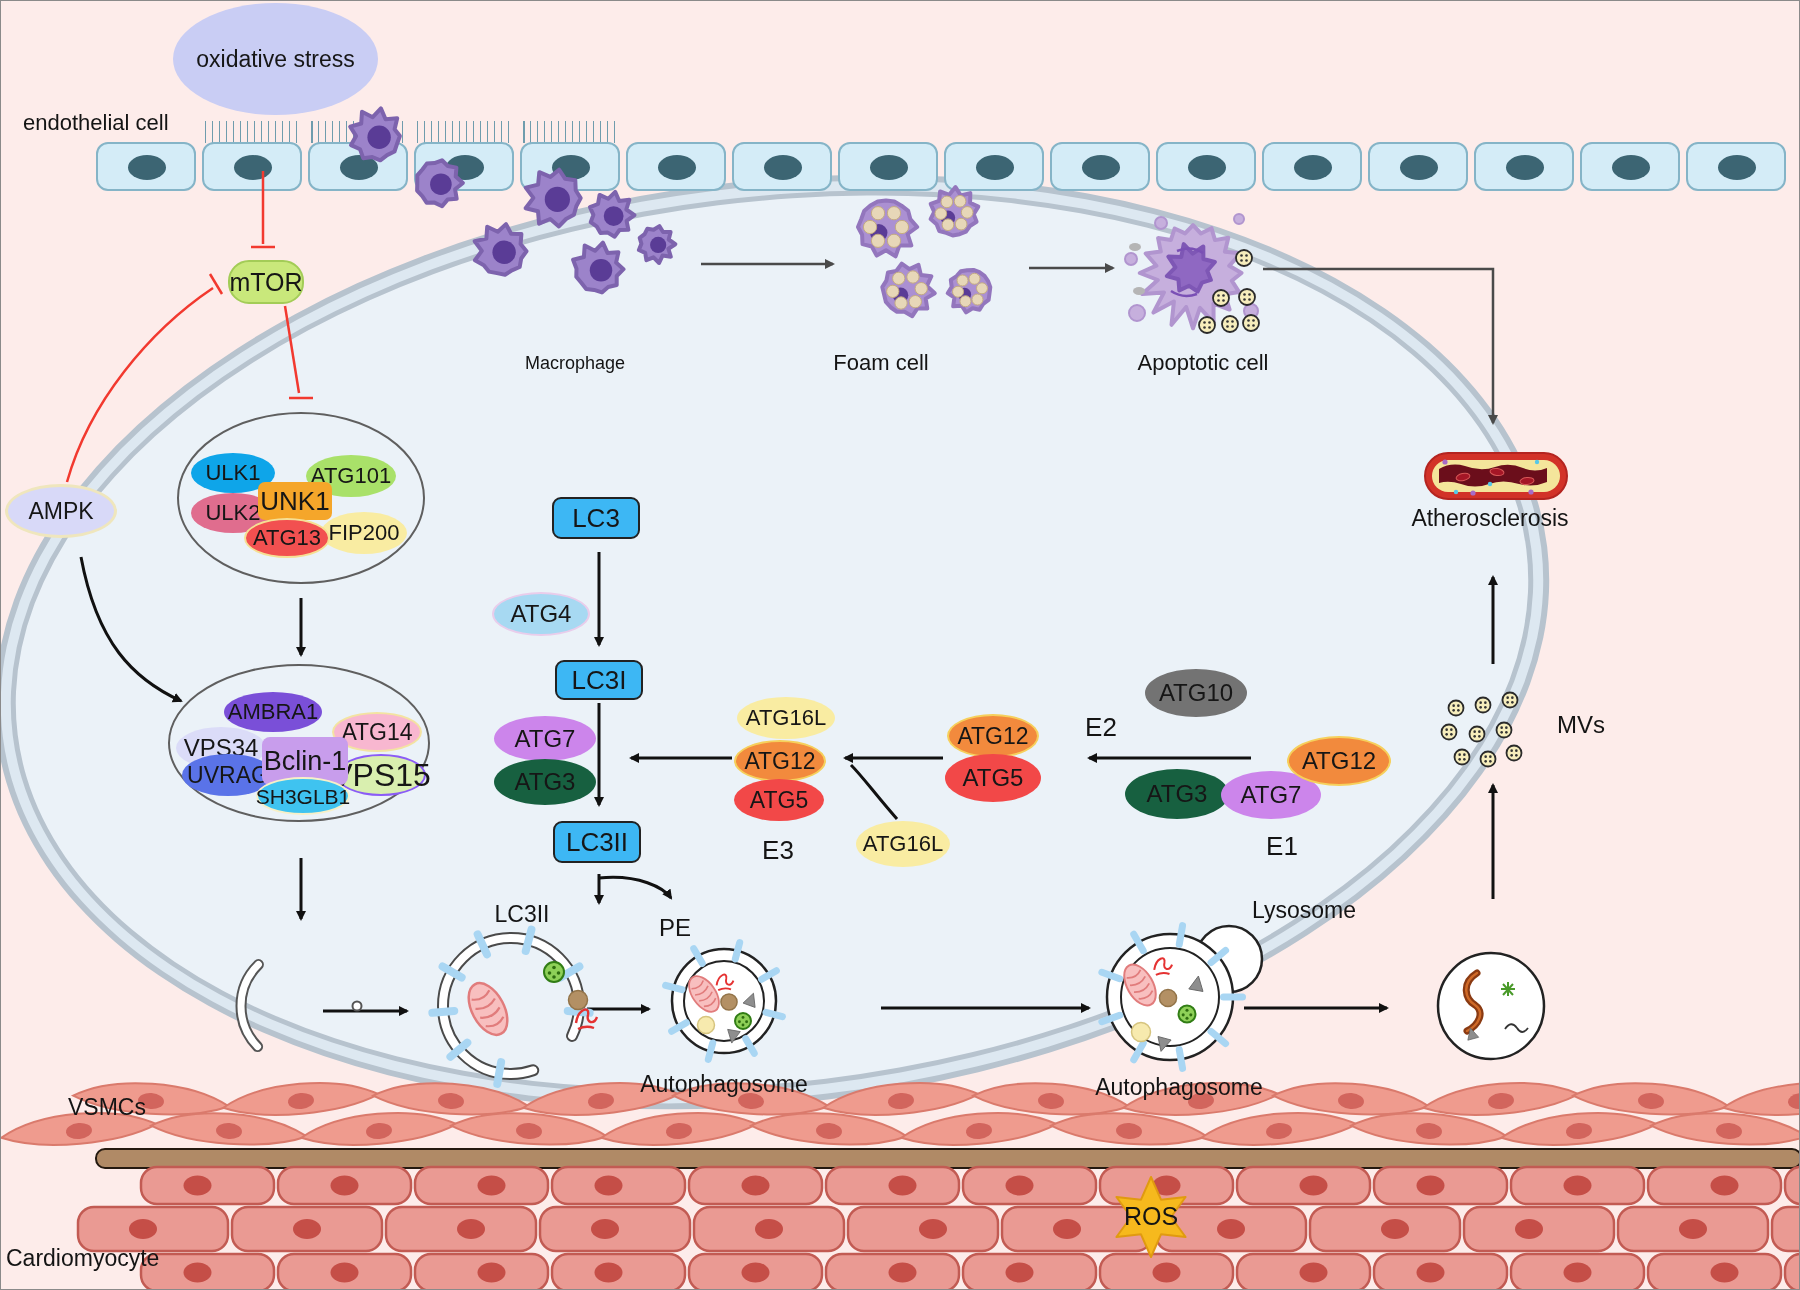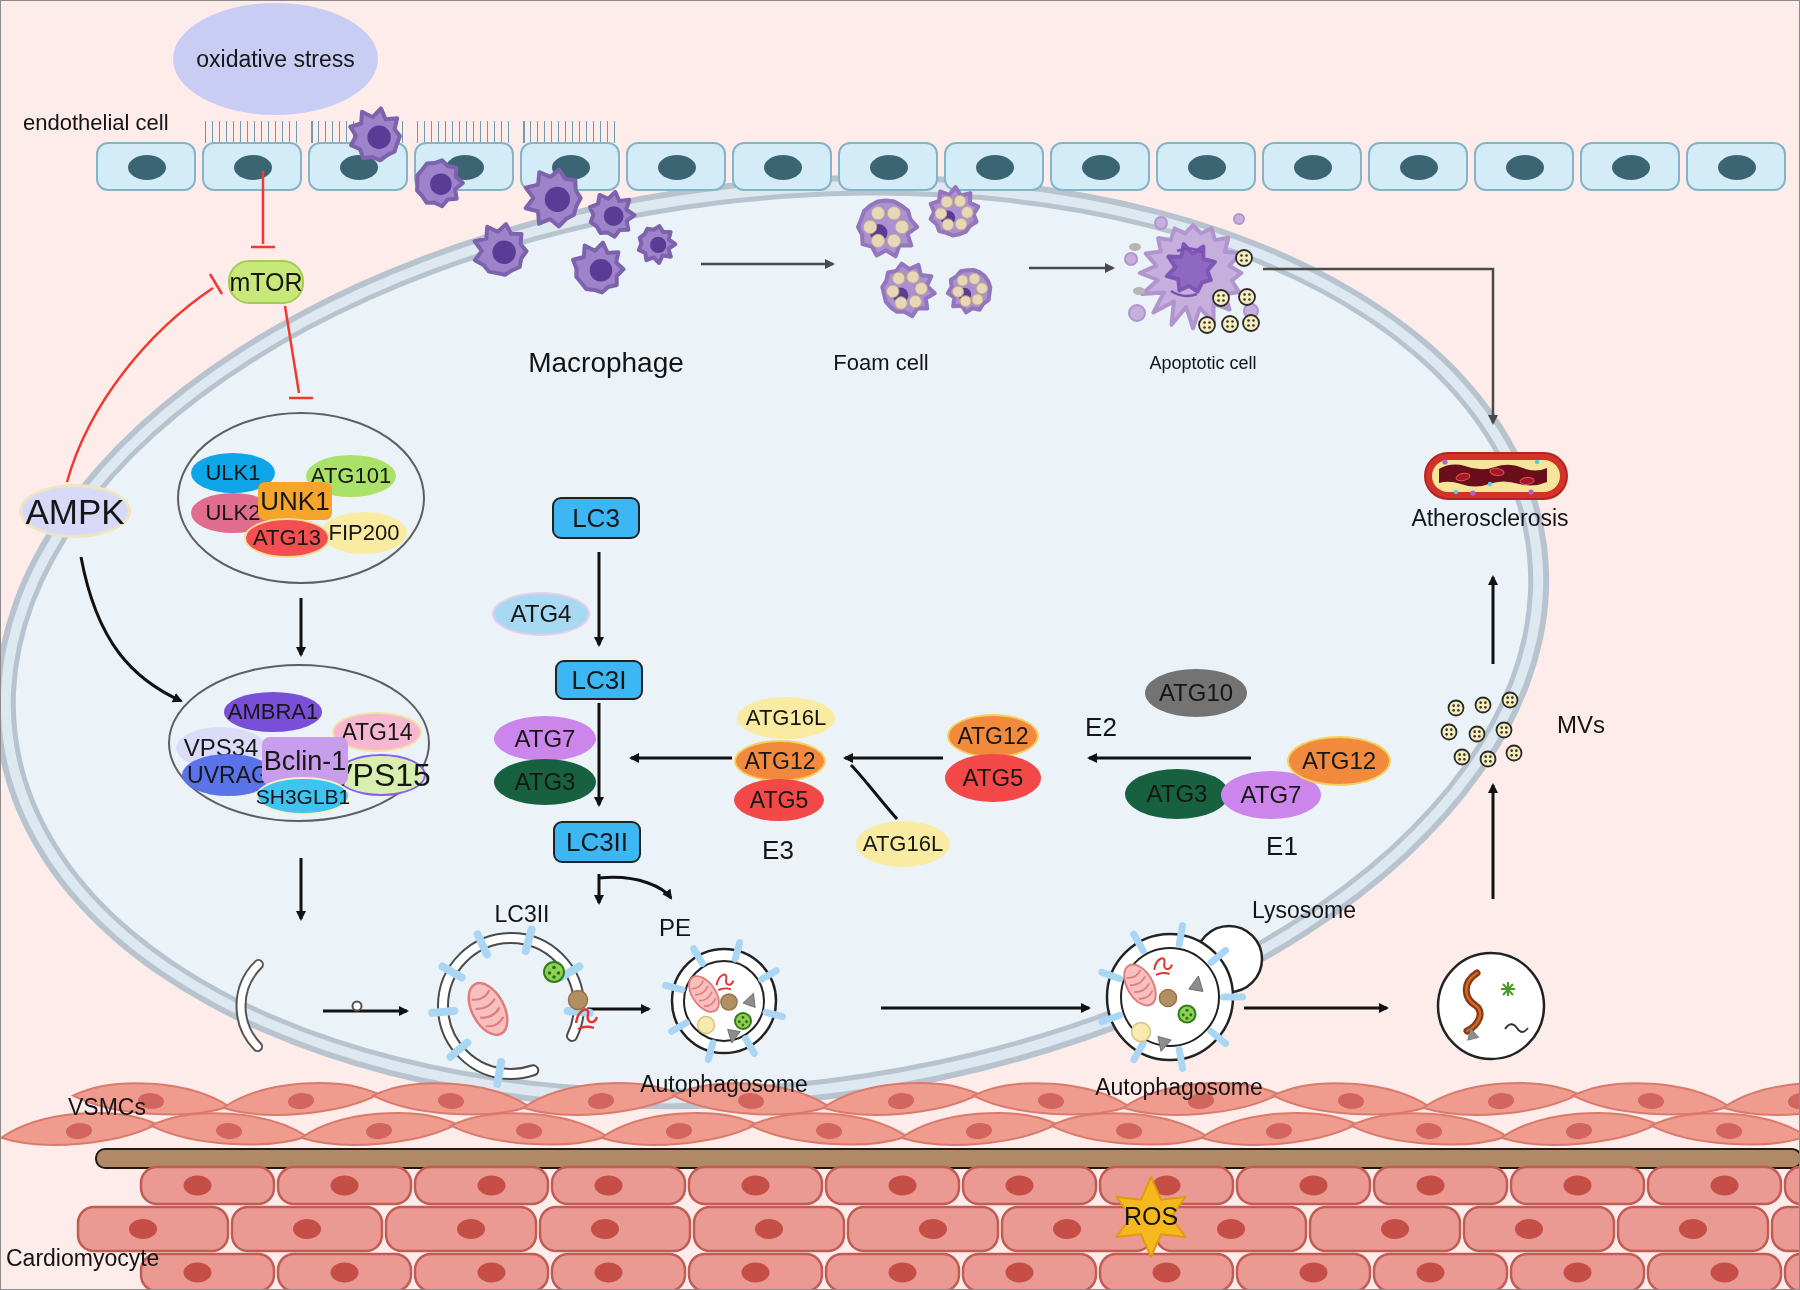"Macrophage" div.lbl { font-size: 28px -> 18px; left: 605px -> 574px }
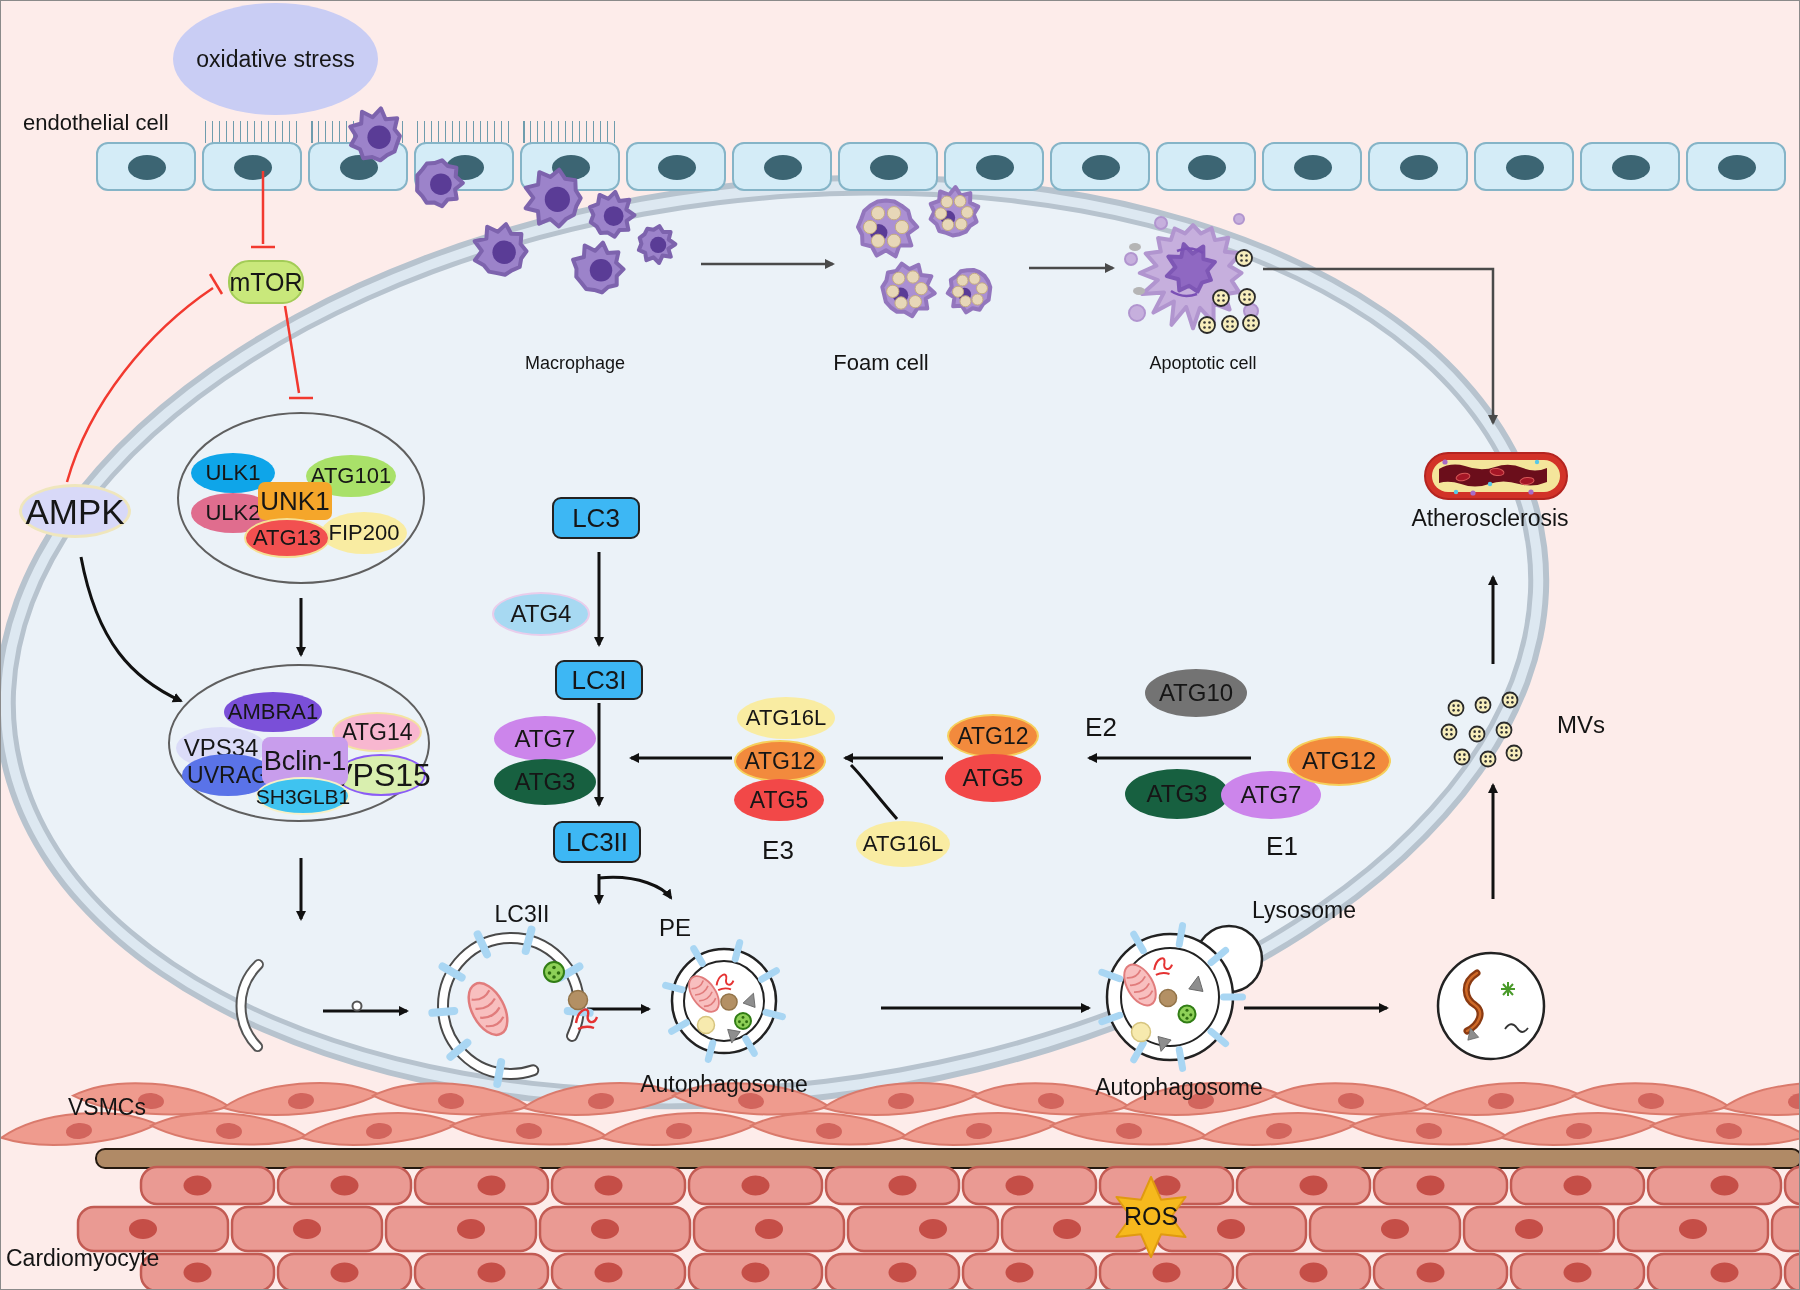"Apoptotic cell" div.lbl { font-size: 18px -> 22px }
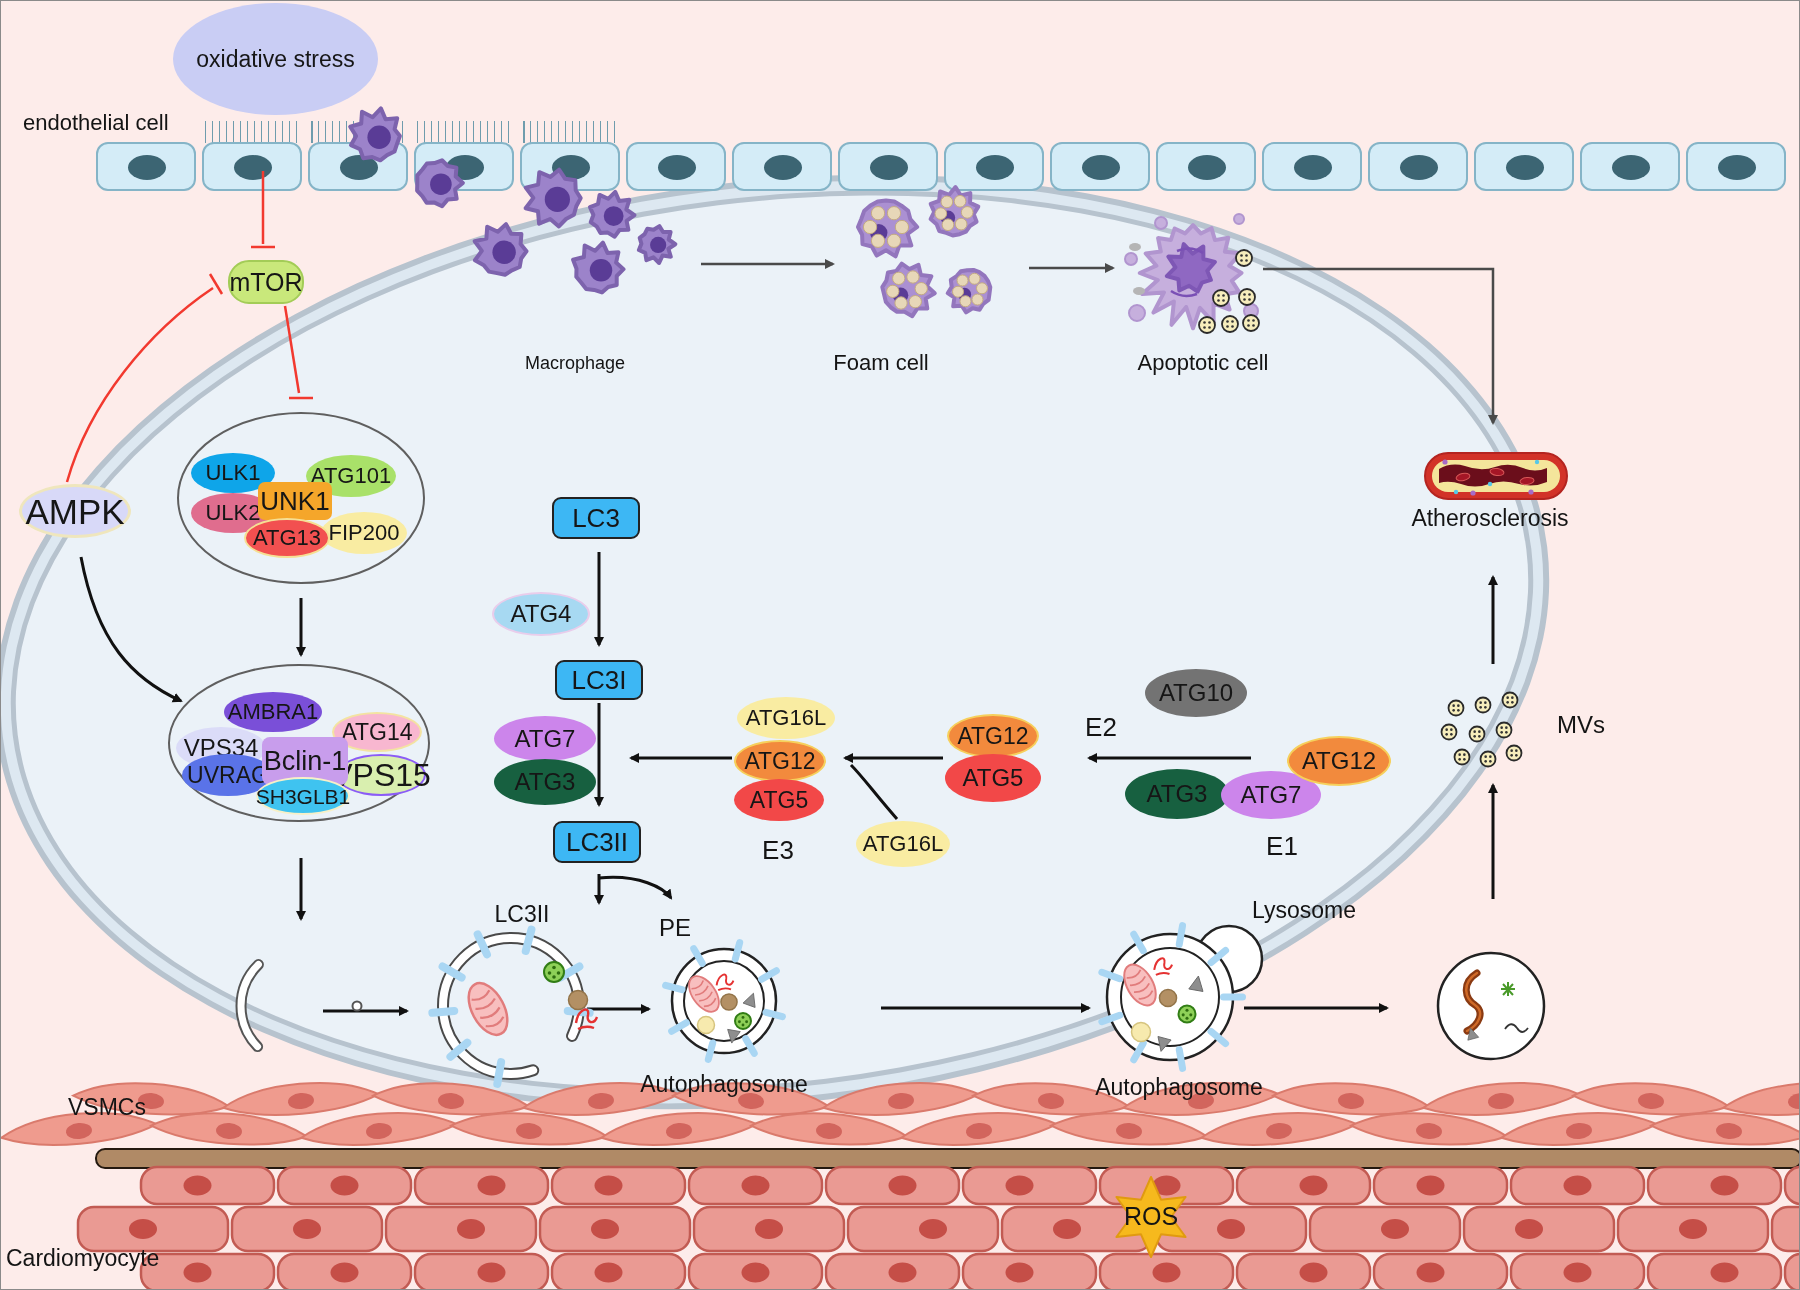"AMPK" div.p { font-size: 35px -> 23px; left: 18px -> 4px }
